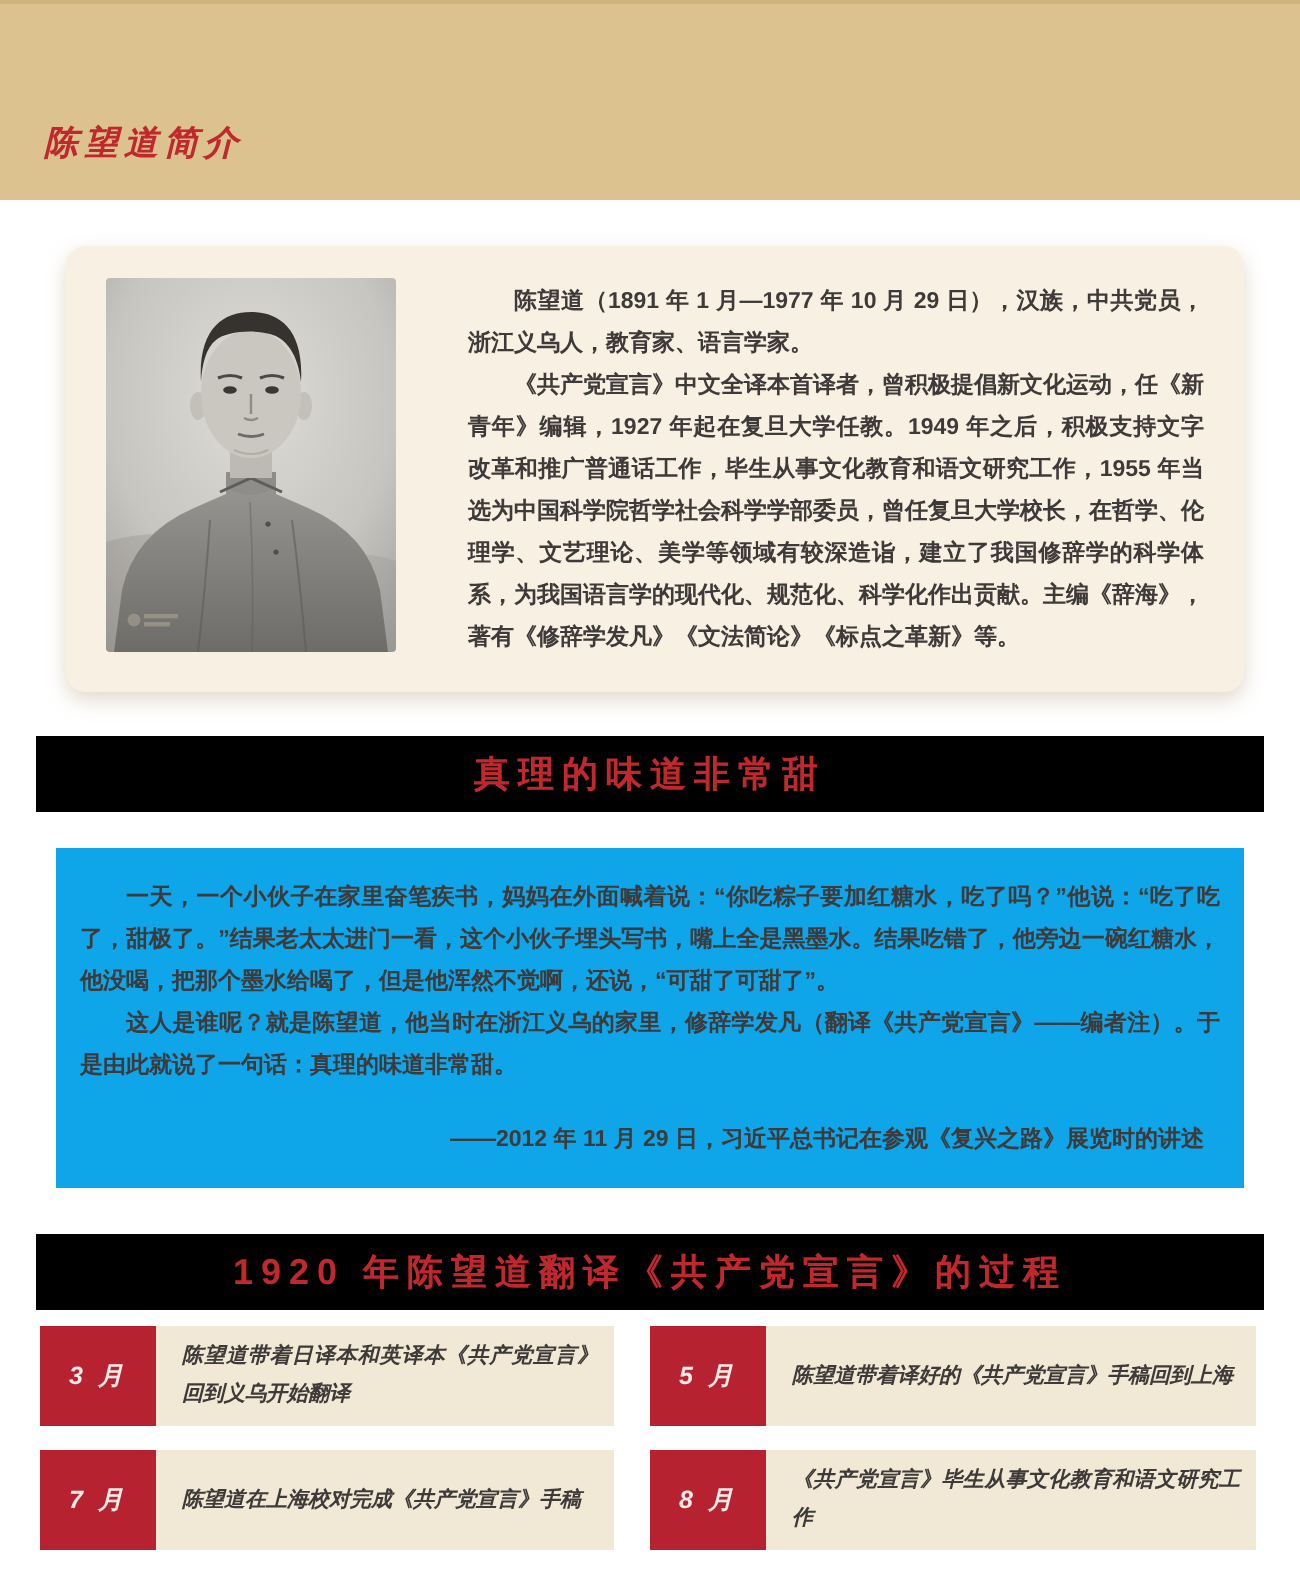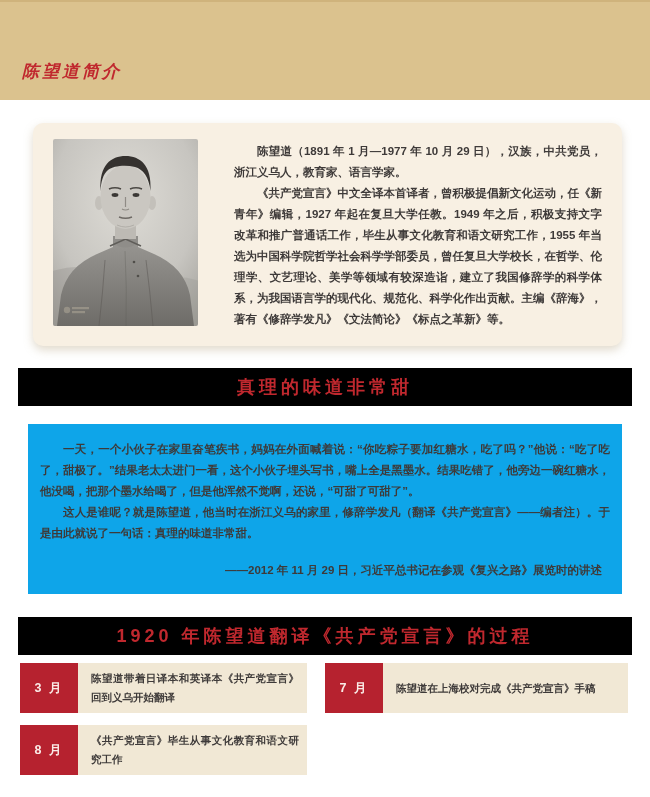"3 月" .timeline { font-style: none -> italic }
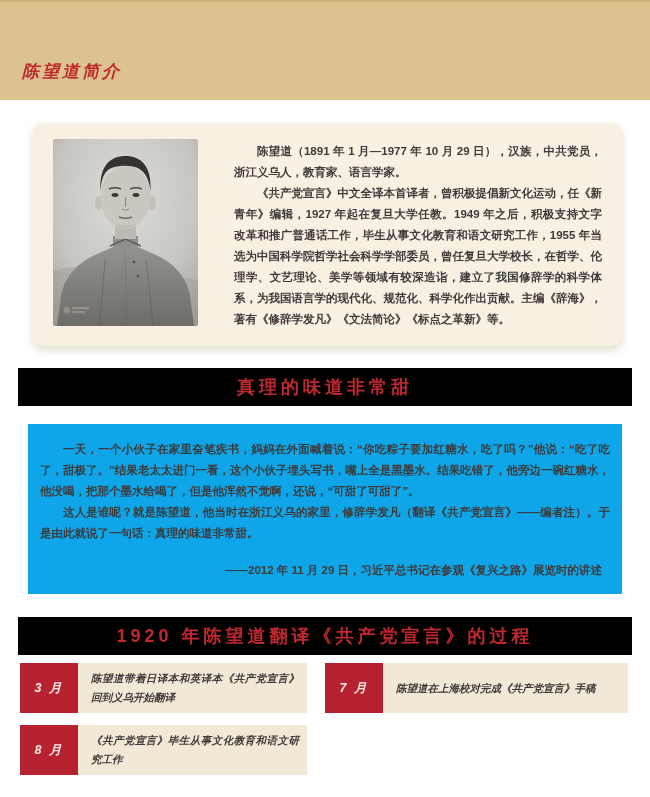"5 月" div.tl-item { html: none -> <div> <div>5 月</div> <div>陈望道带着译好的《共产党宣言》手稿回到上海</div> </div> }
